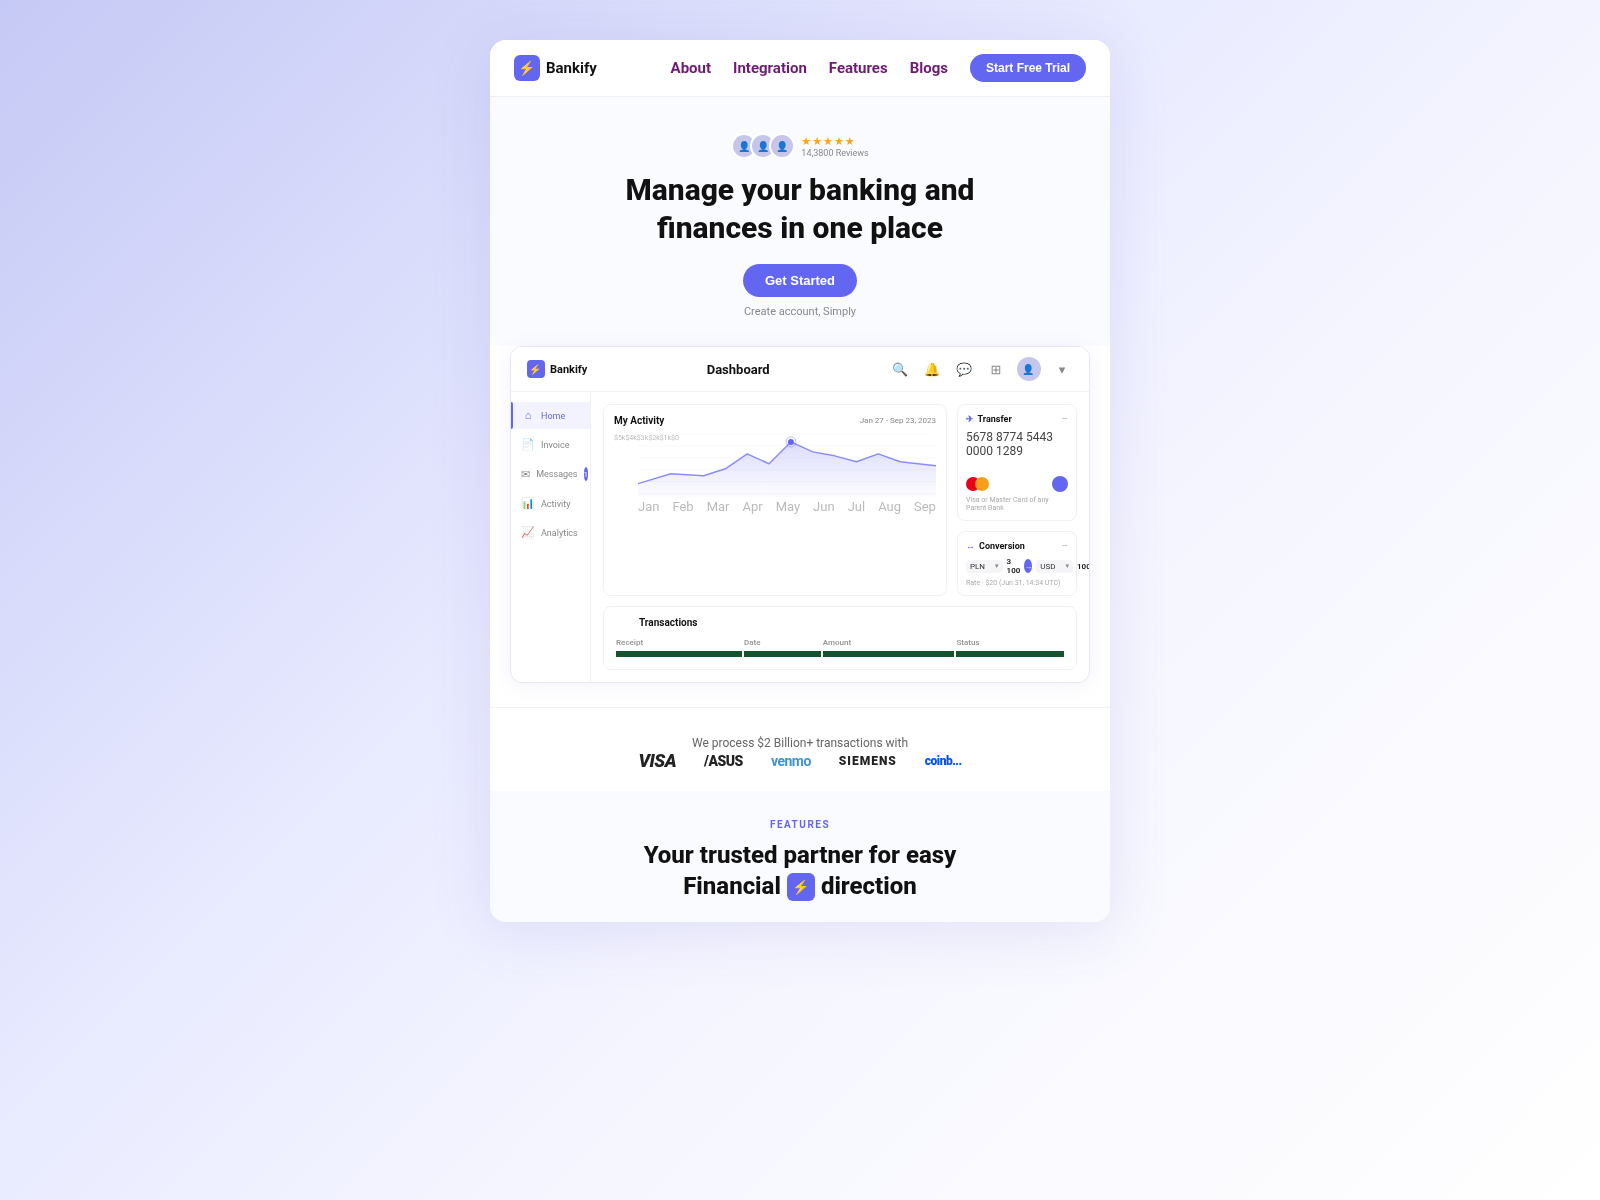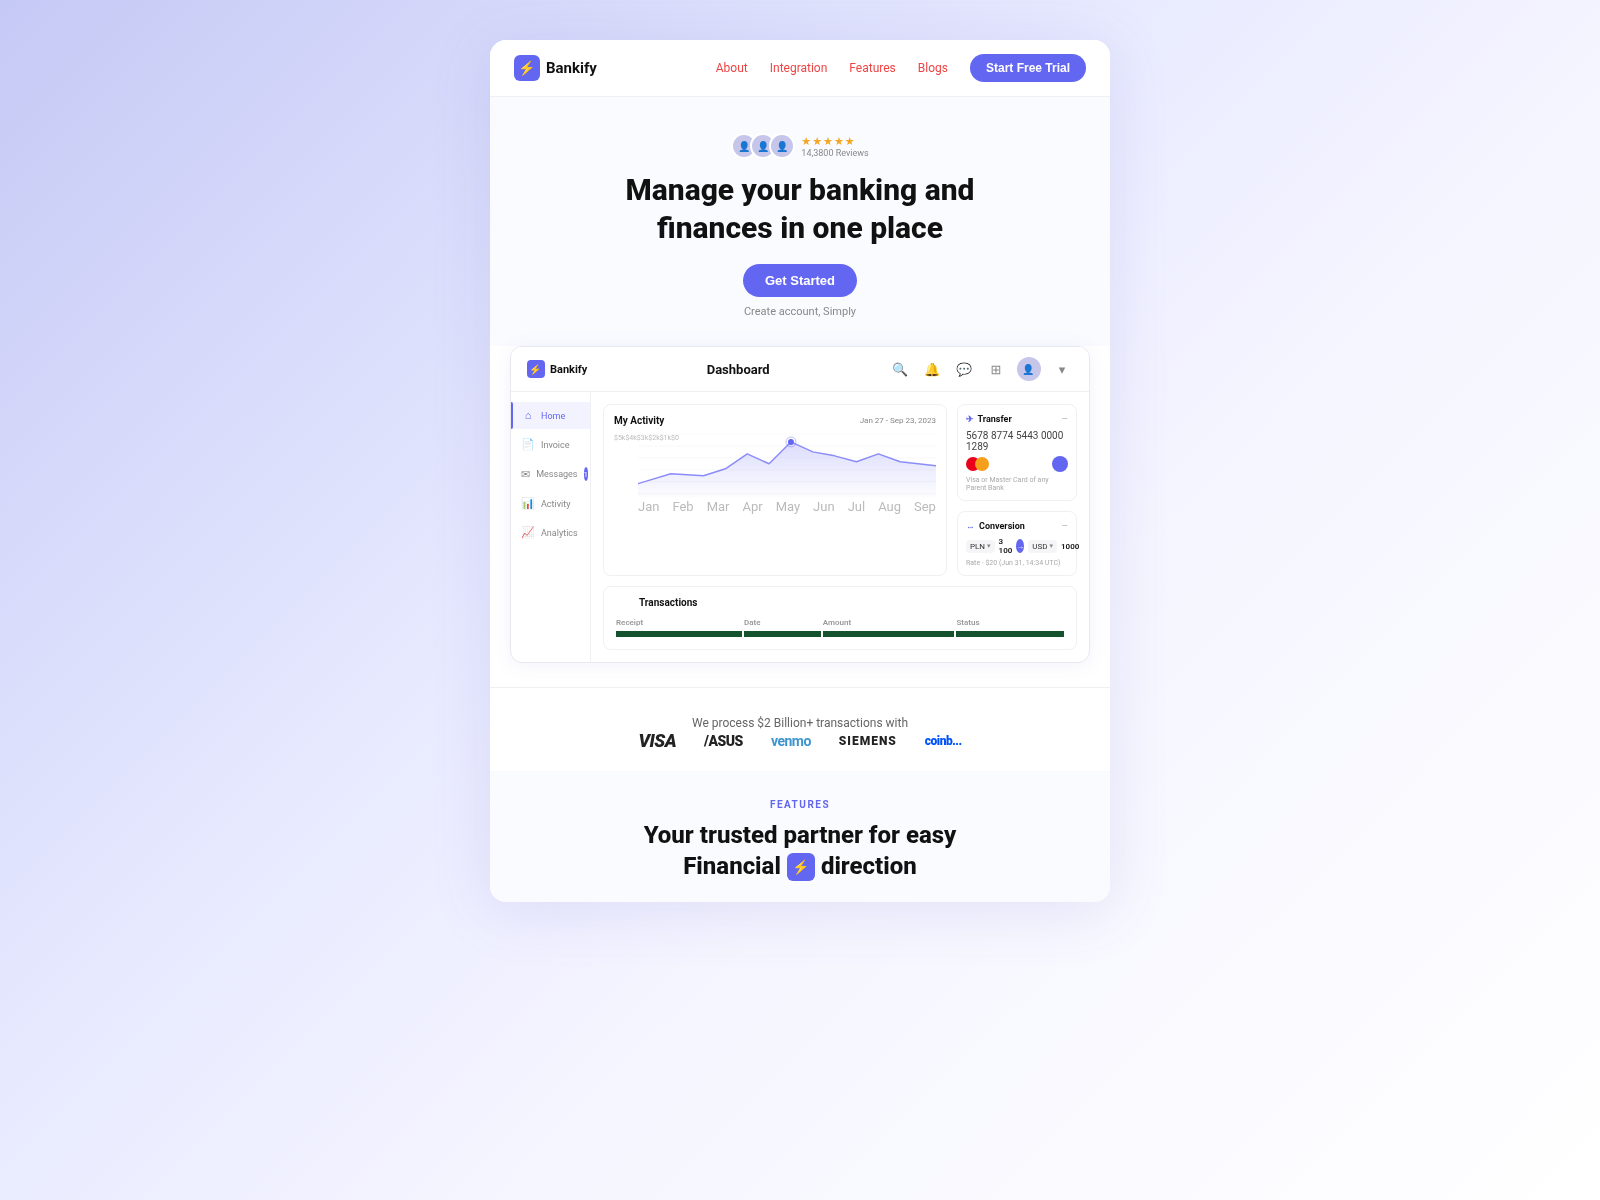"About" .nav-link { color: #ef4444 -> #701a75; font-size: 12px -> 15px; font-weight: none -> bold }
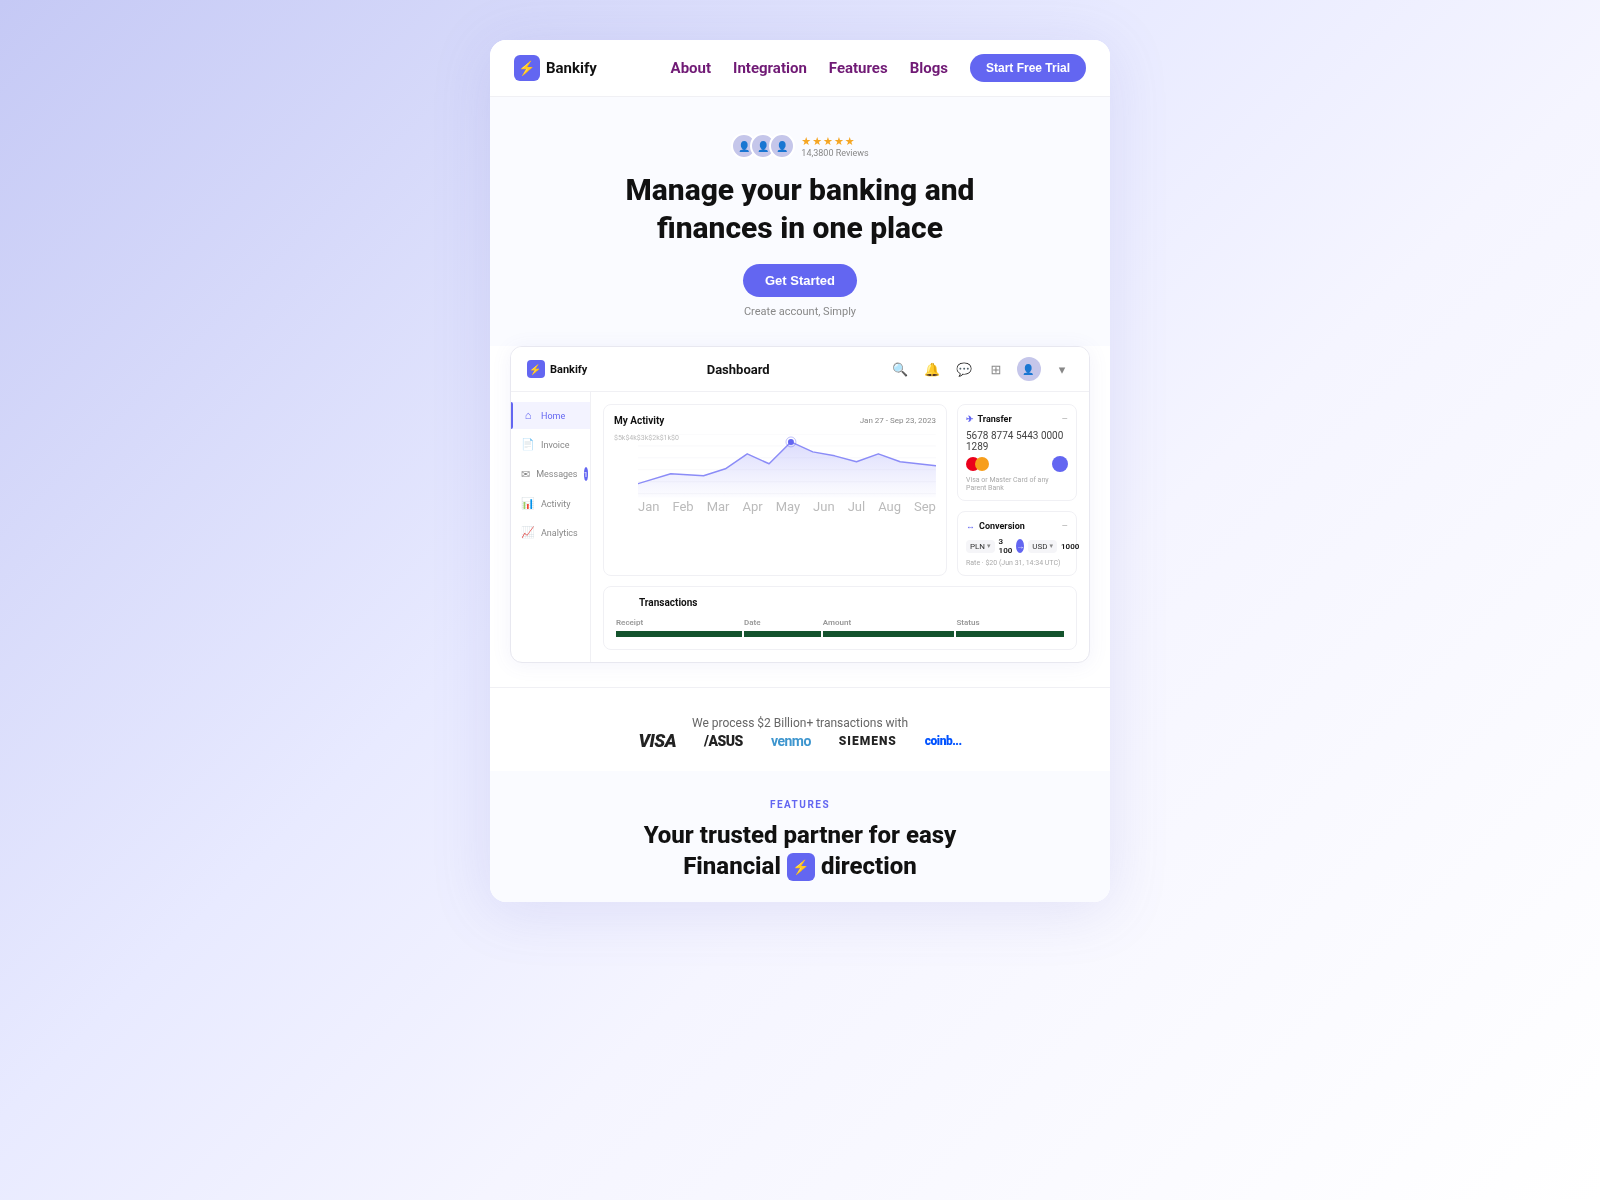"5678 8774 5443 0000 1289" .card-number { font-size: 10px -> 12px; margin-bottom: 4px -> 18px }
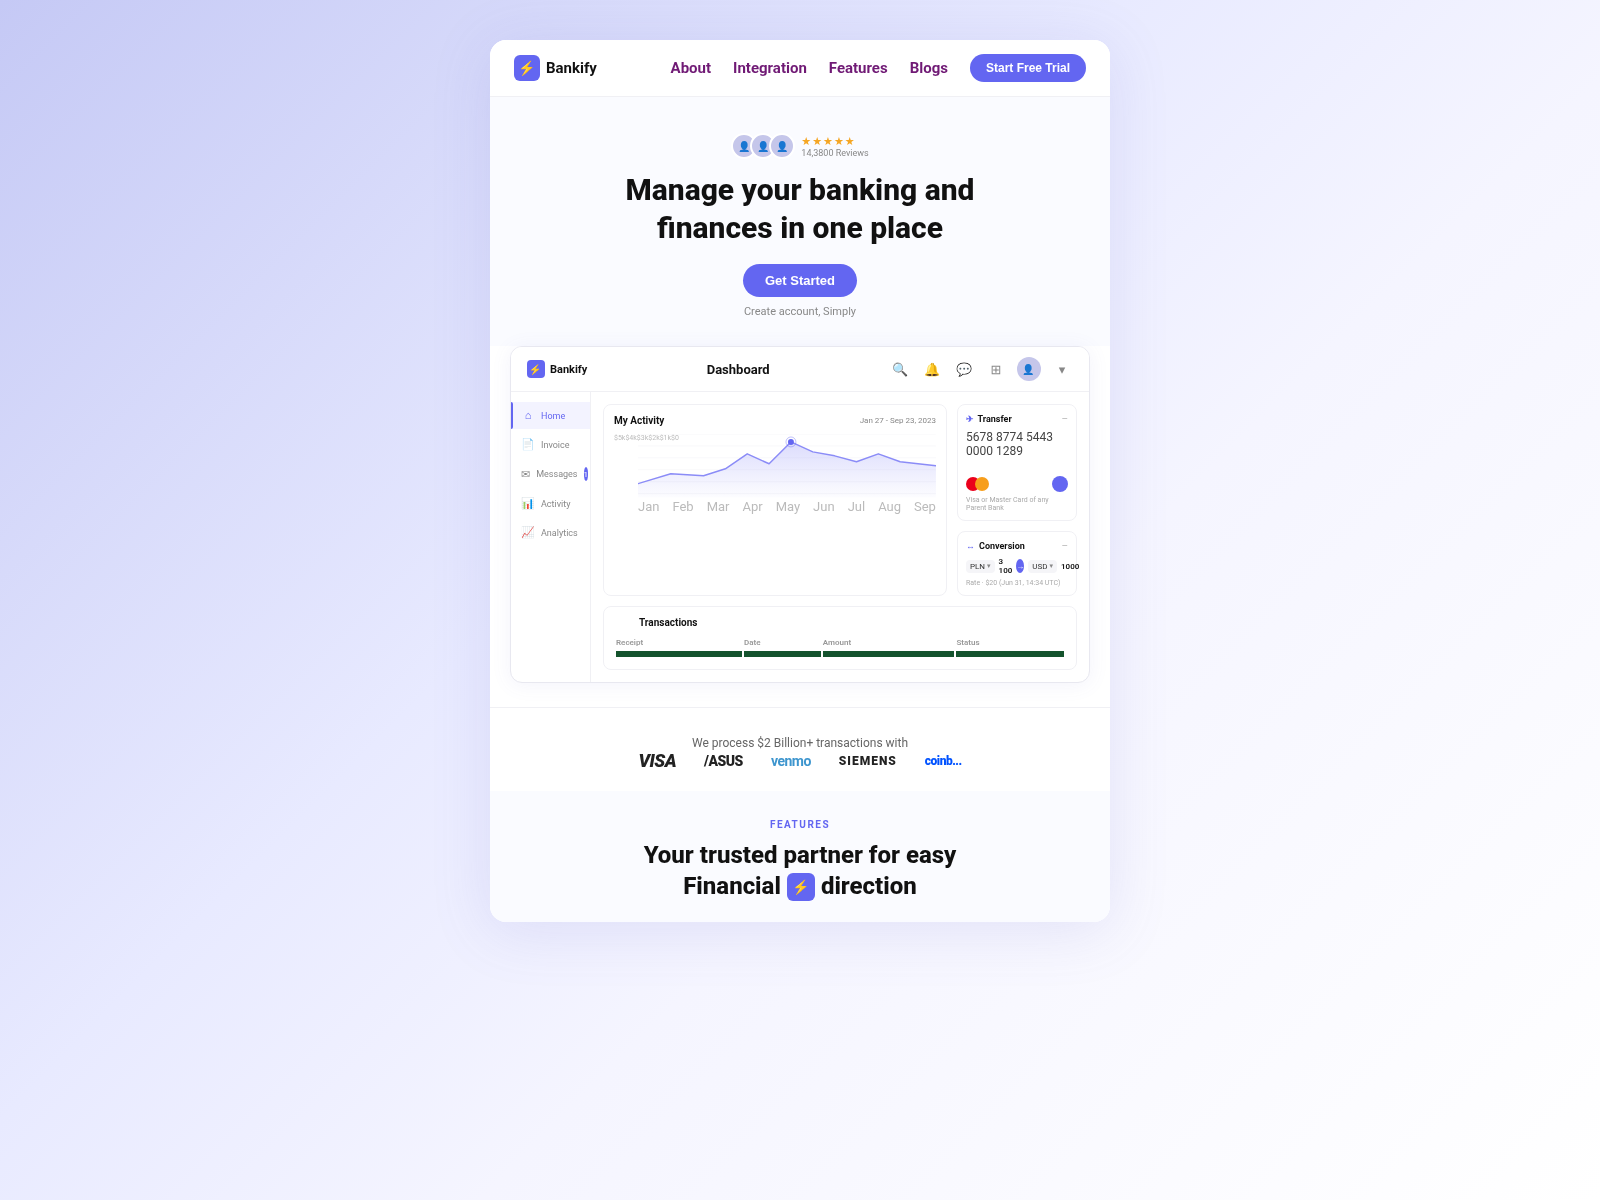"PLN" .conv-select { gap: 2px -> 10px }
